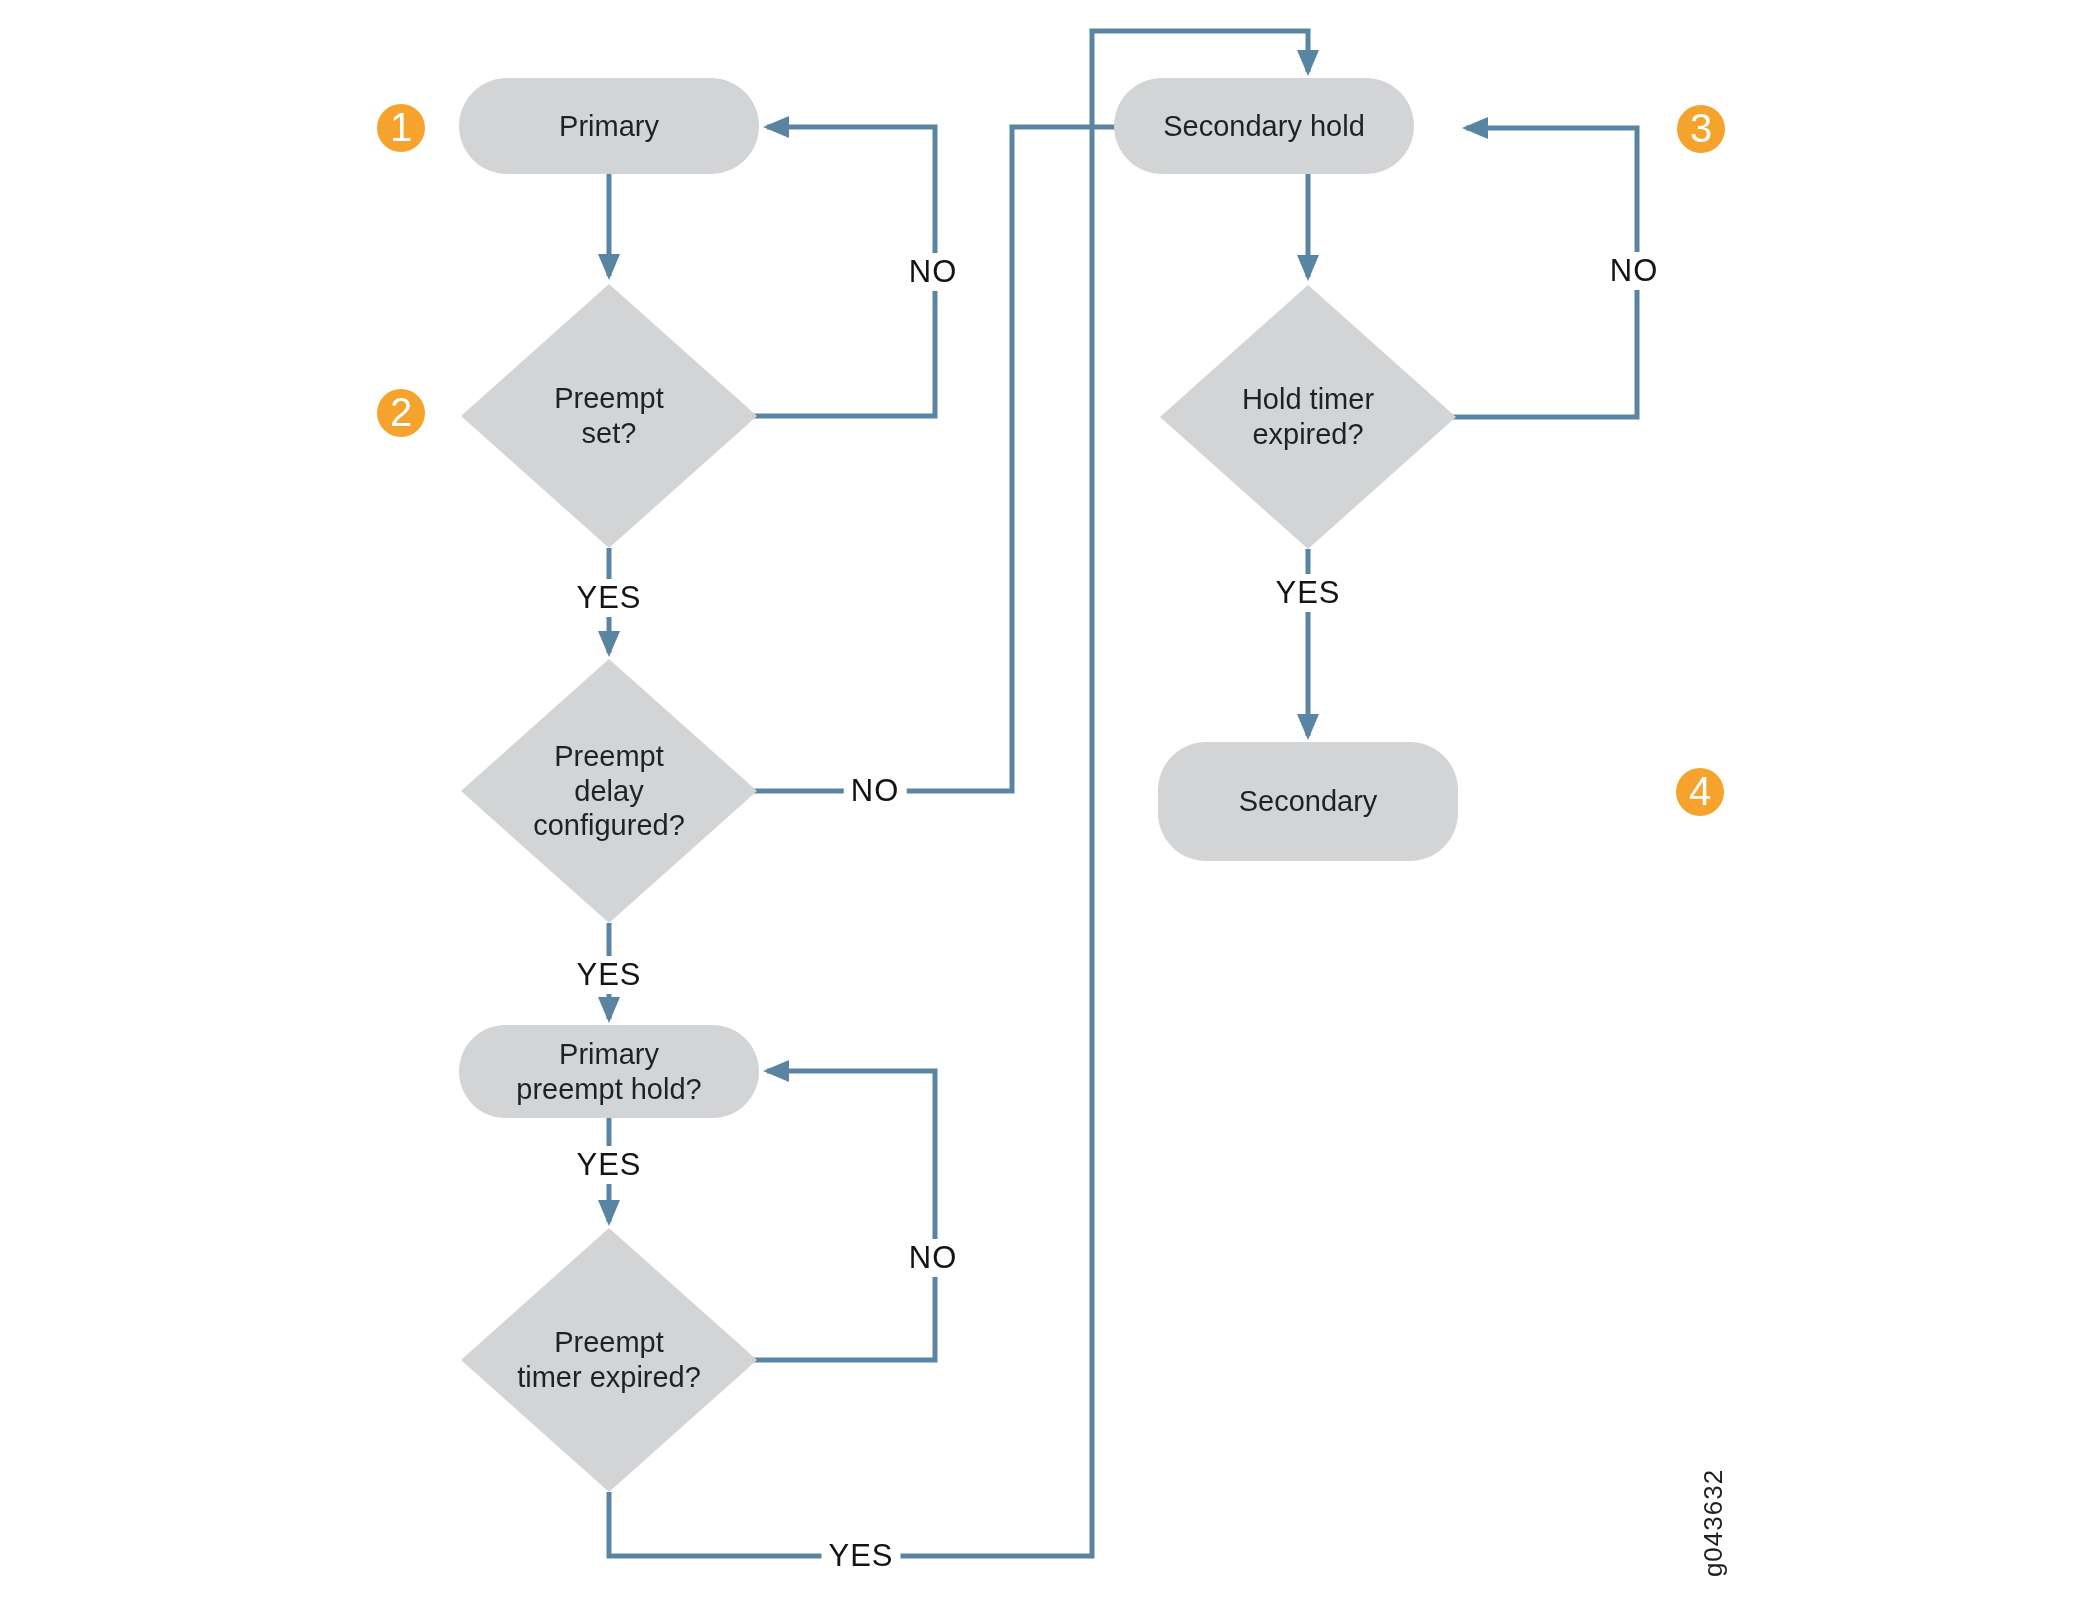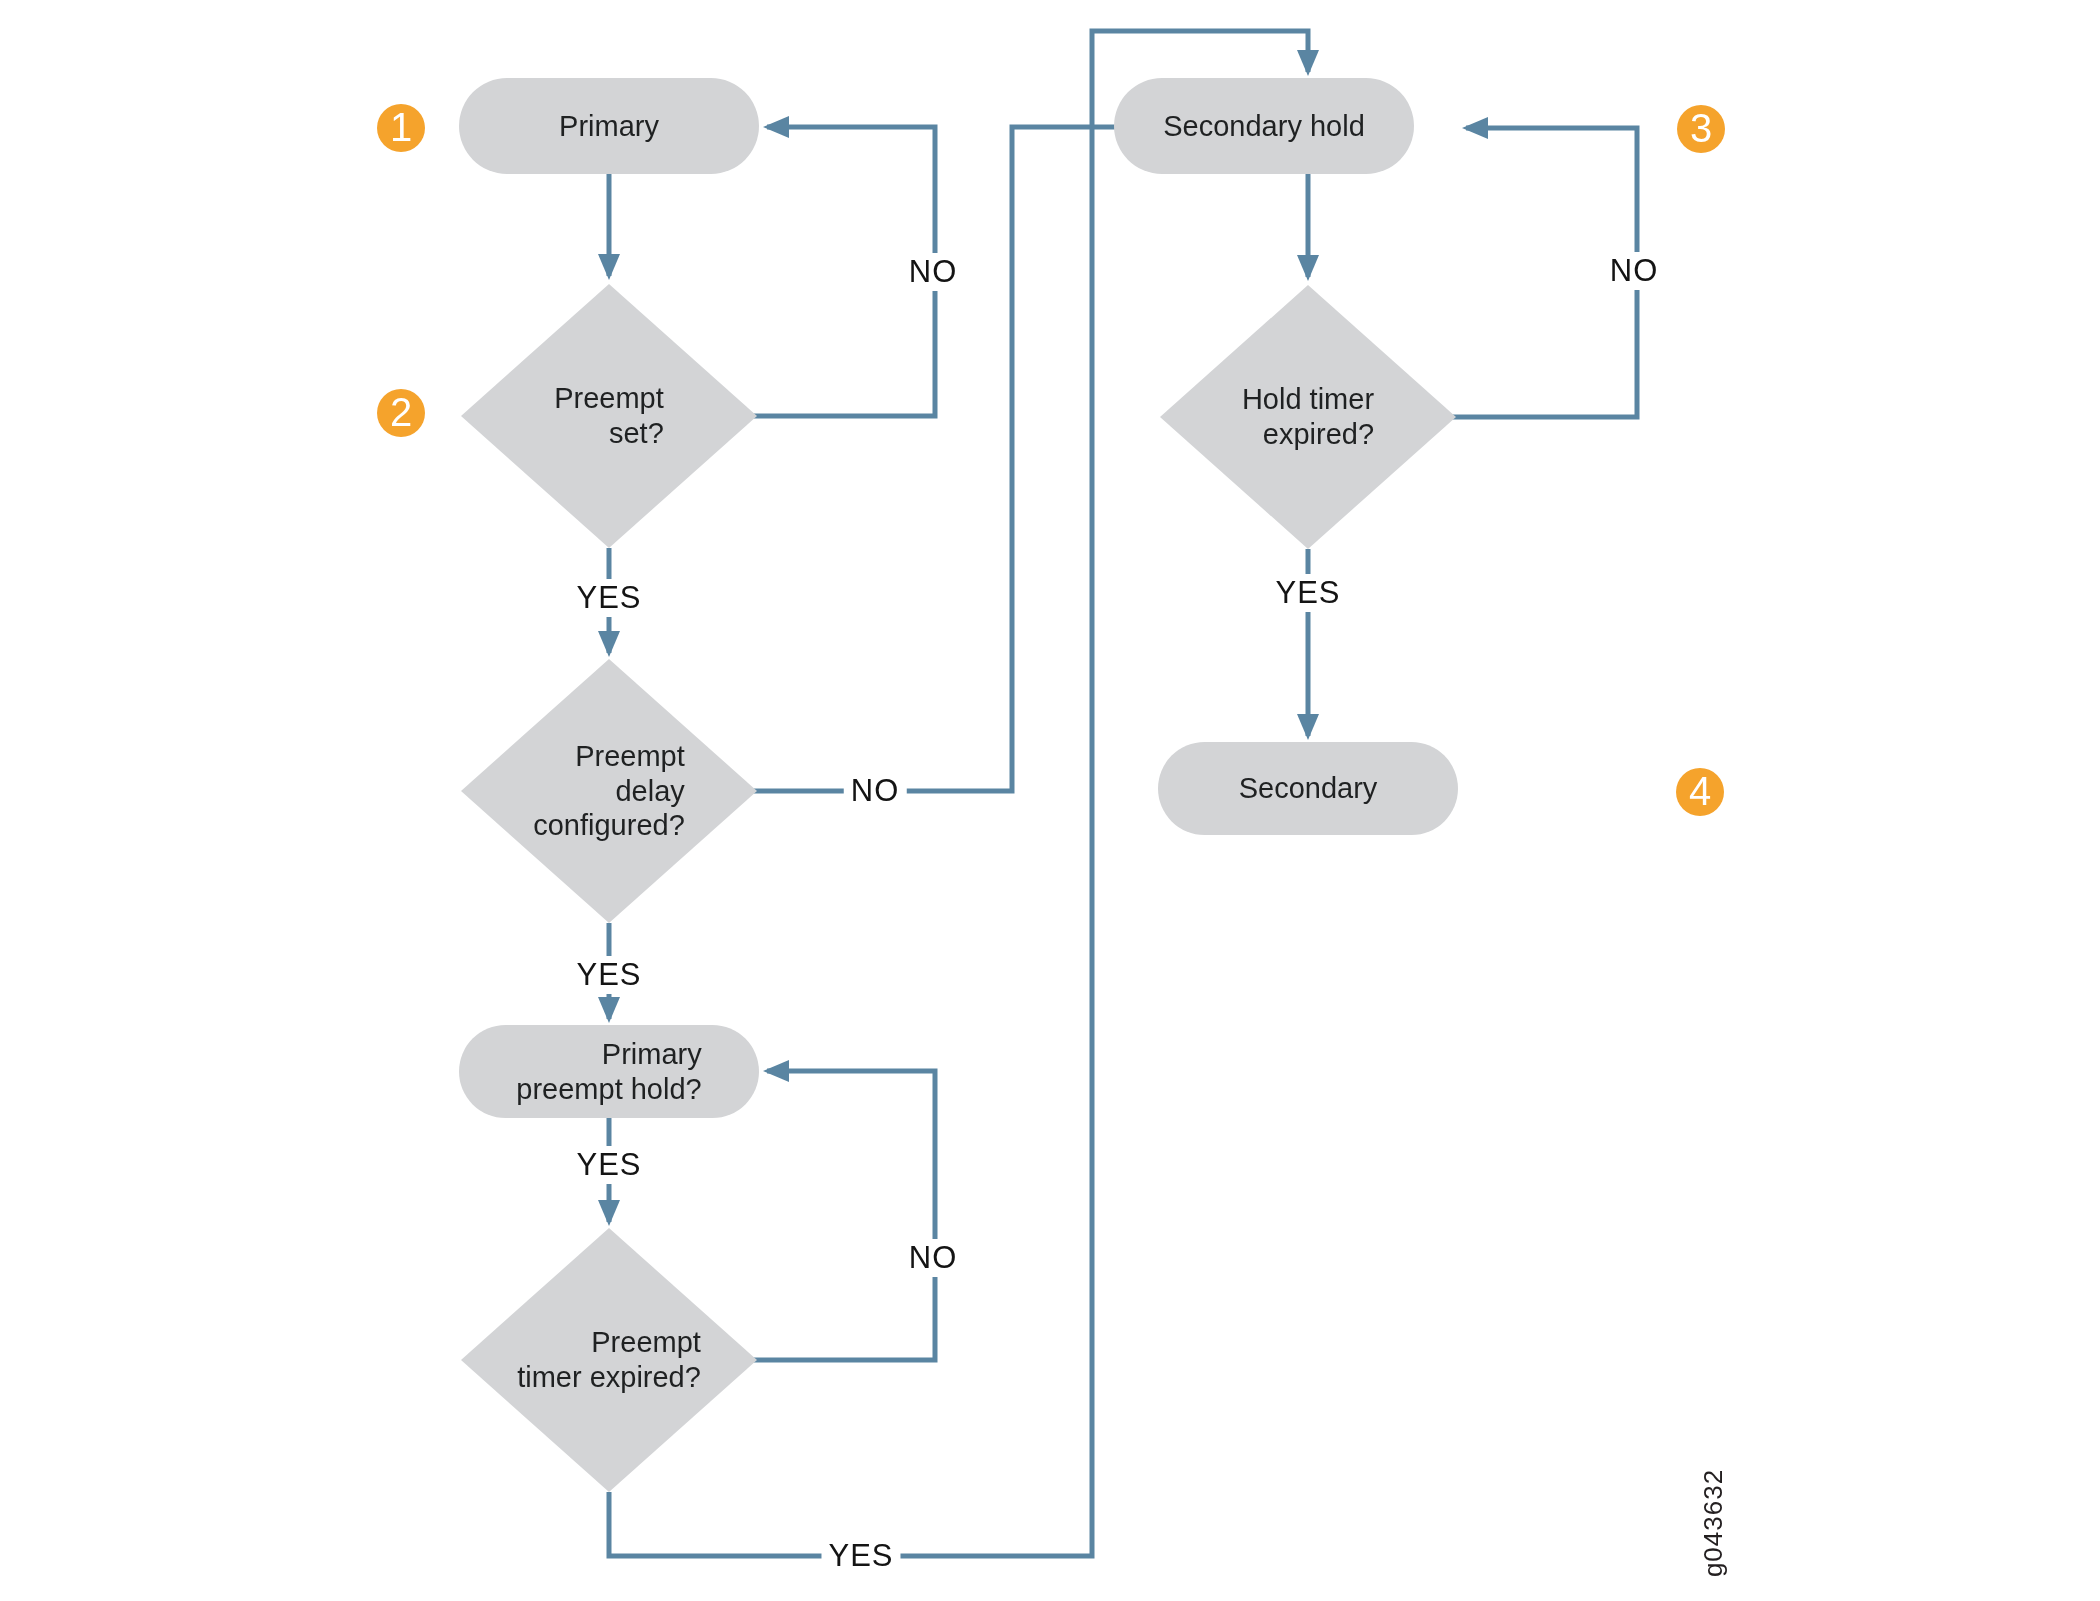"Primary" .node { text-align: right -> center }
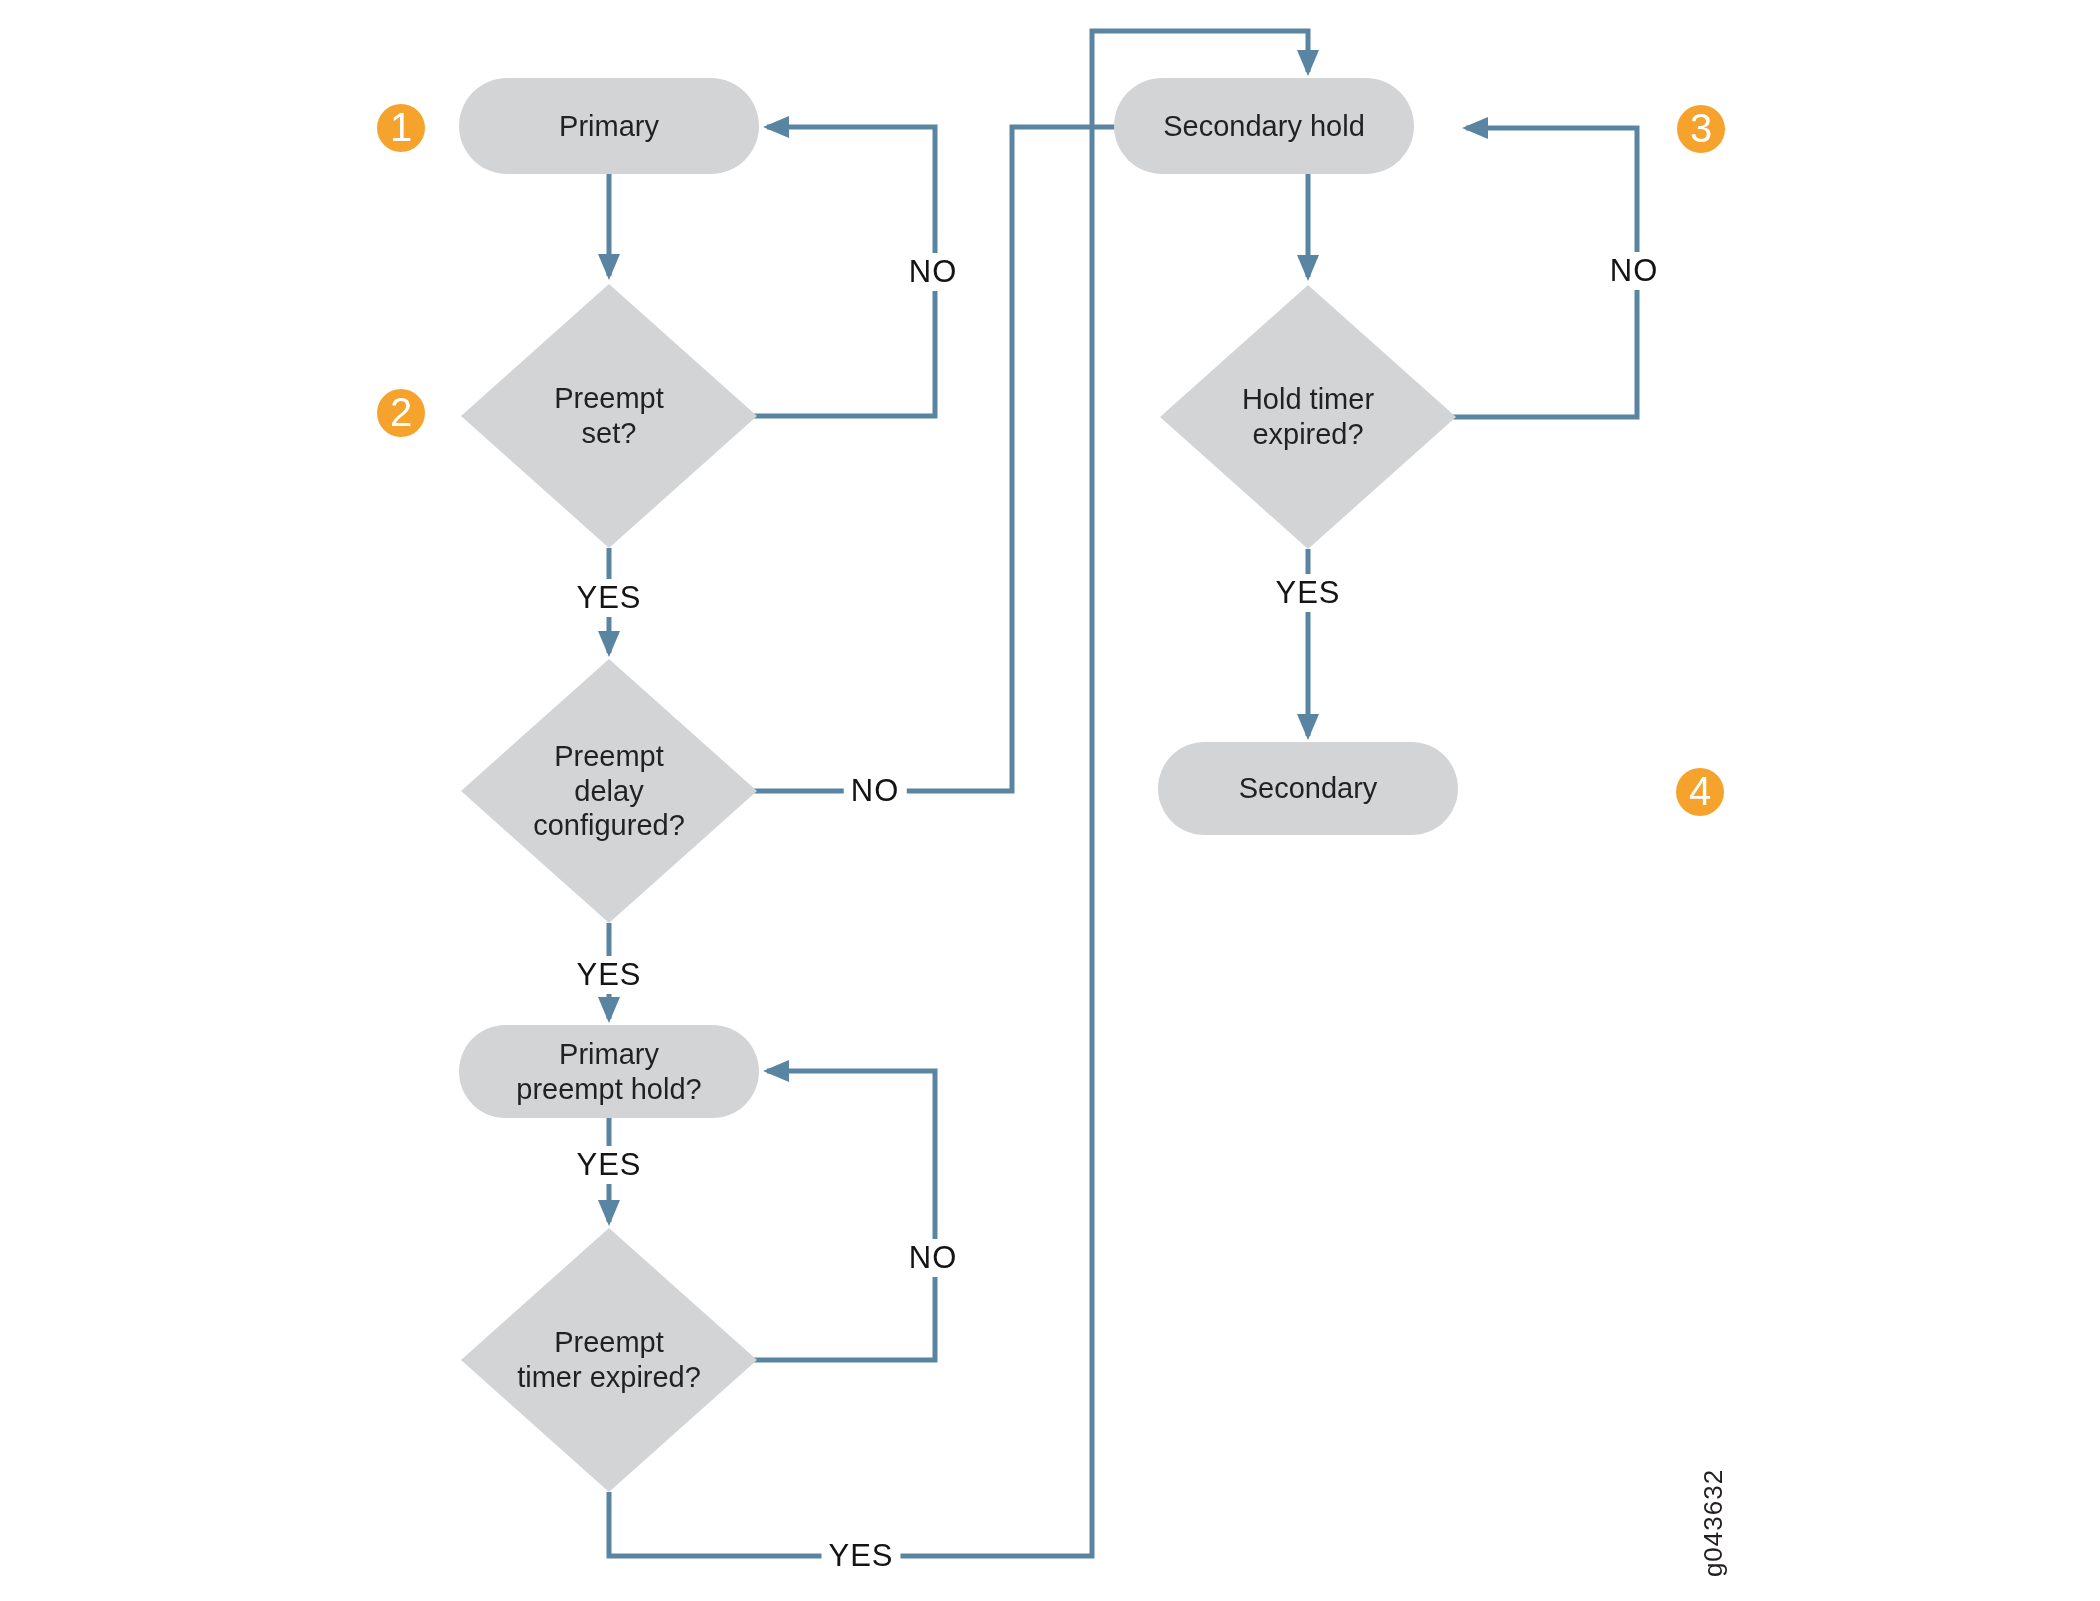"Secondary" div.node { height: 93px -> 119px }
